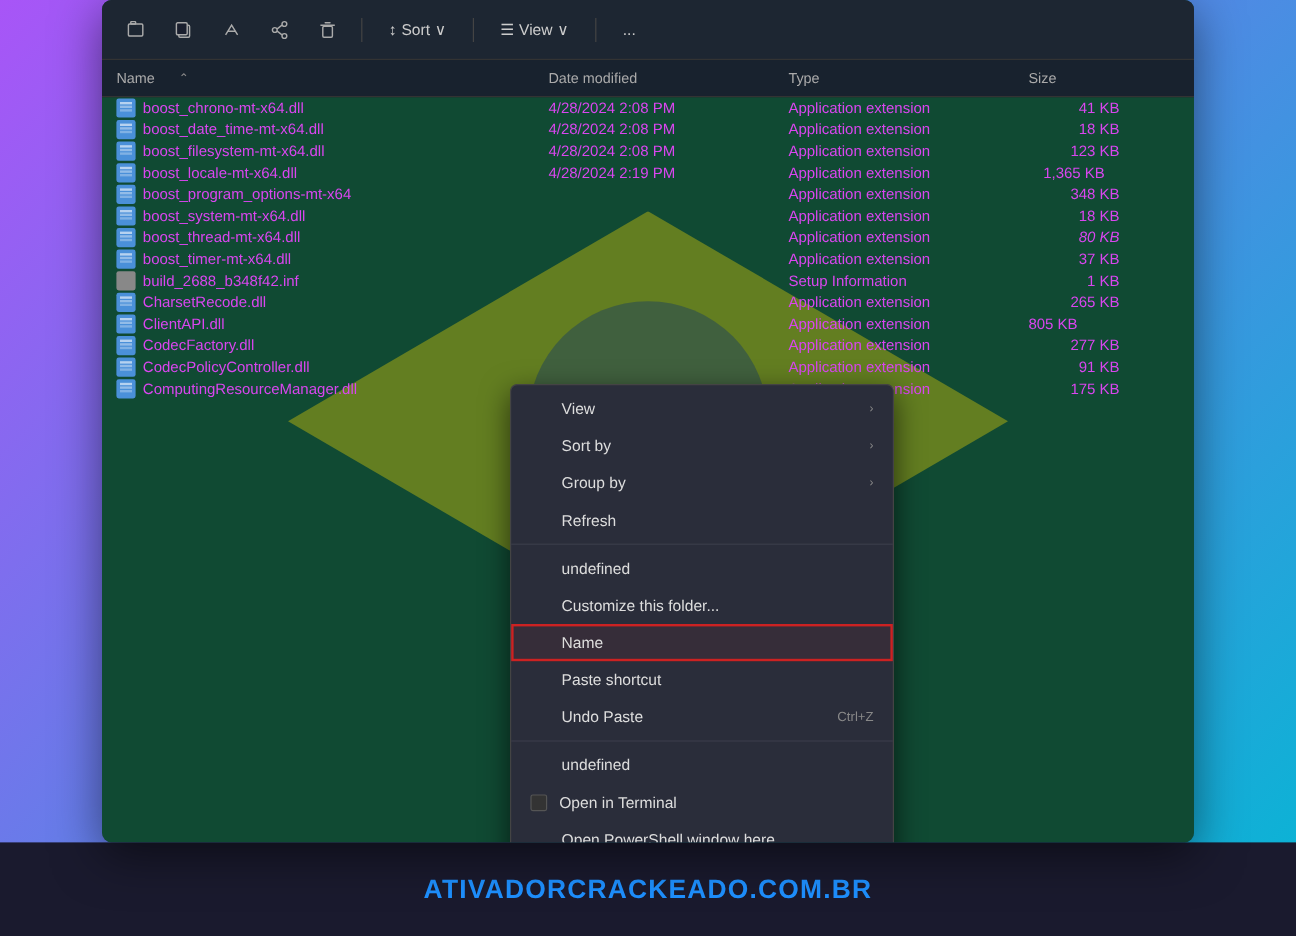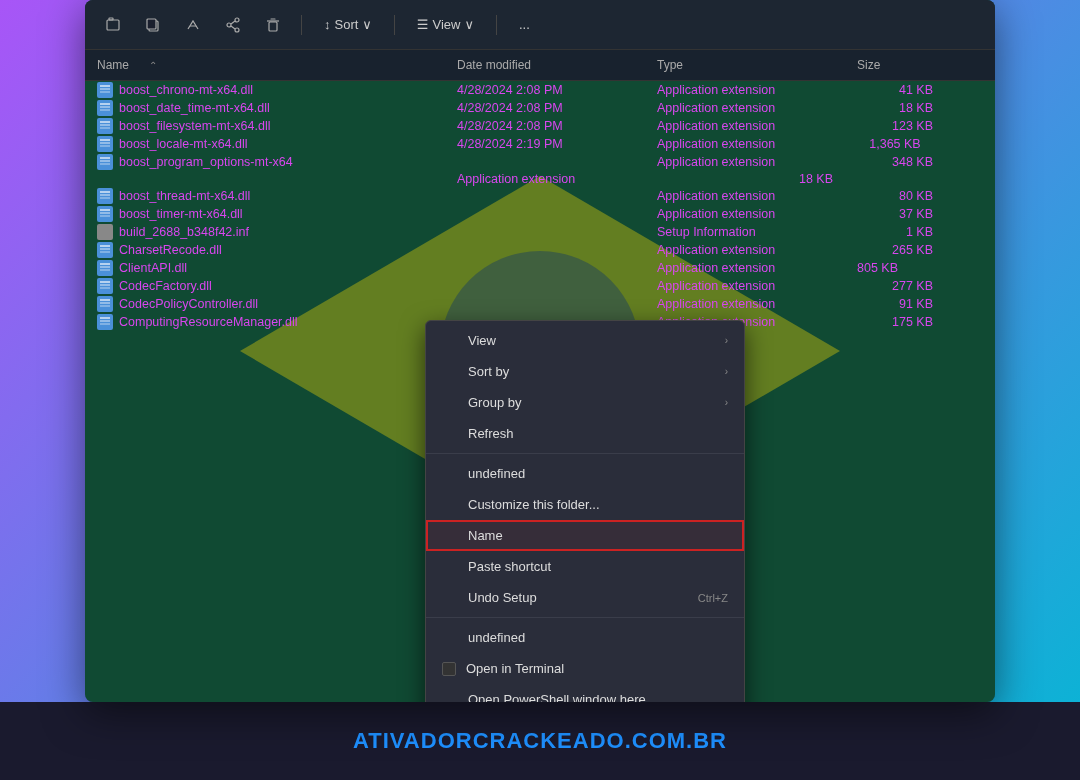"boost_system-mt-x64.dll" div.file-cell { html: none -> <div> <div></div> <span>boost_system-mt-x64.dll</span> </div> }
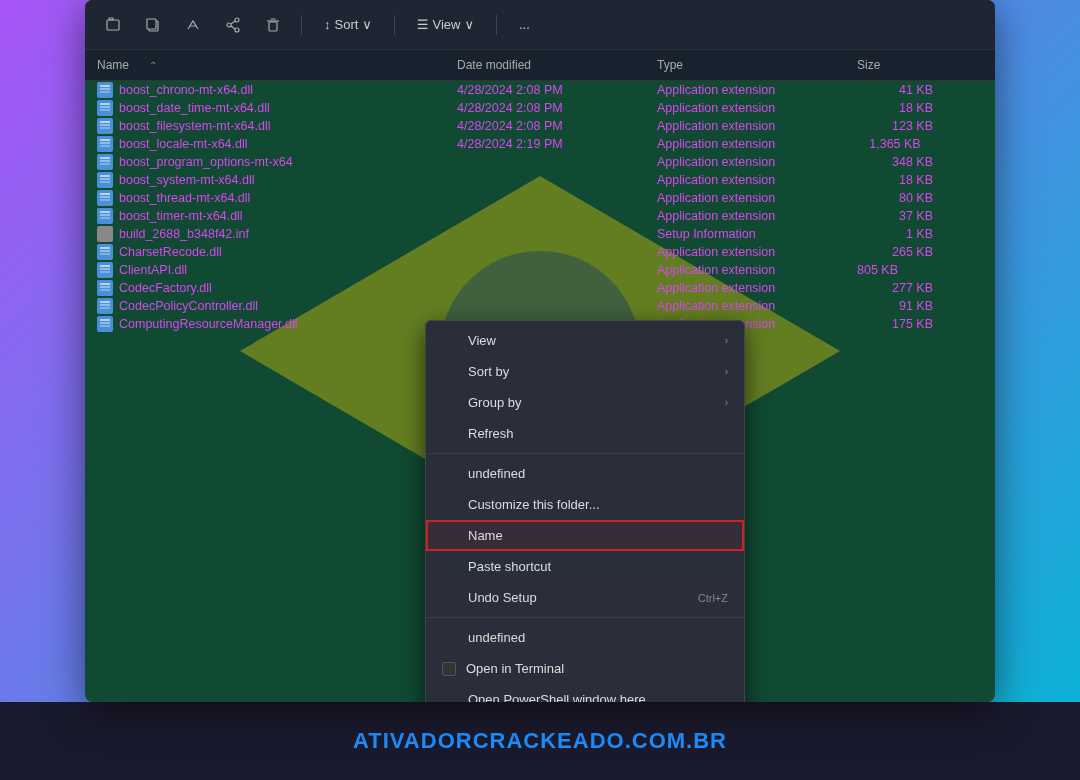"80 KB" div.file-cell { font-style: none -> italic }
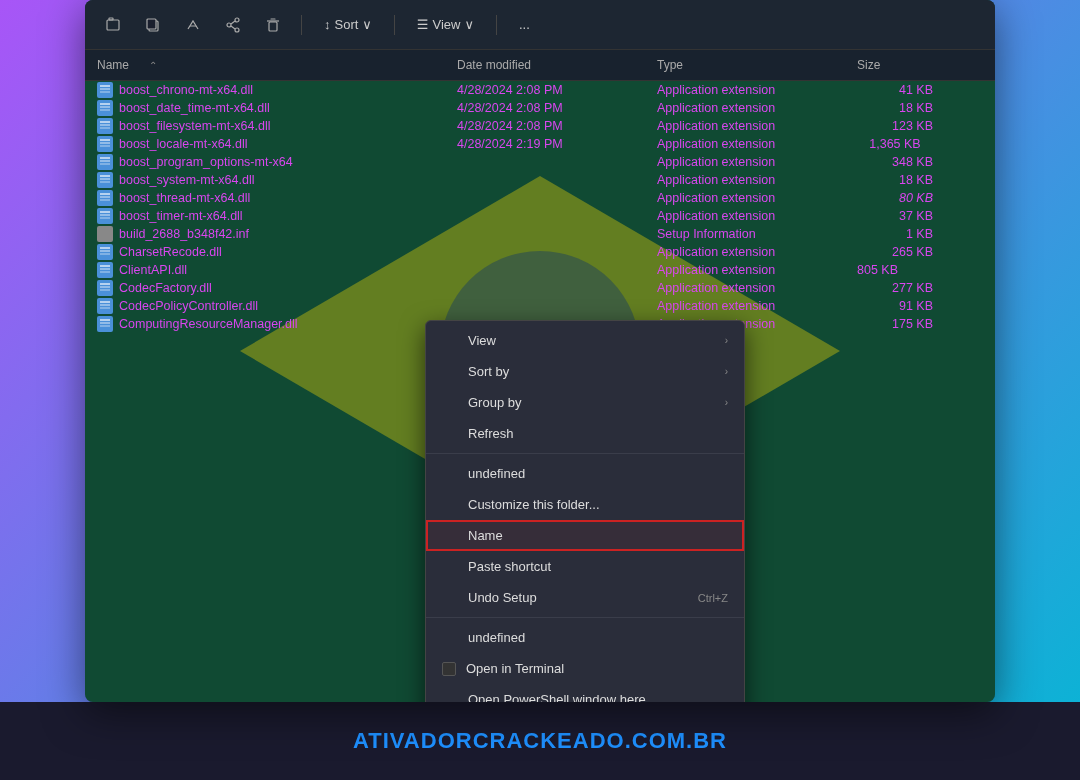"Undo Setup" span { text: Setup -> Paste }
